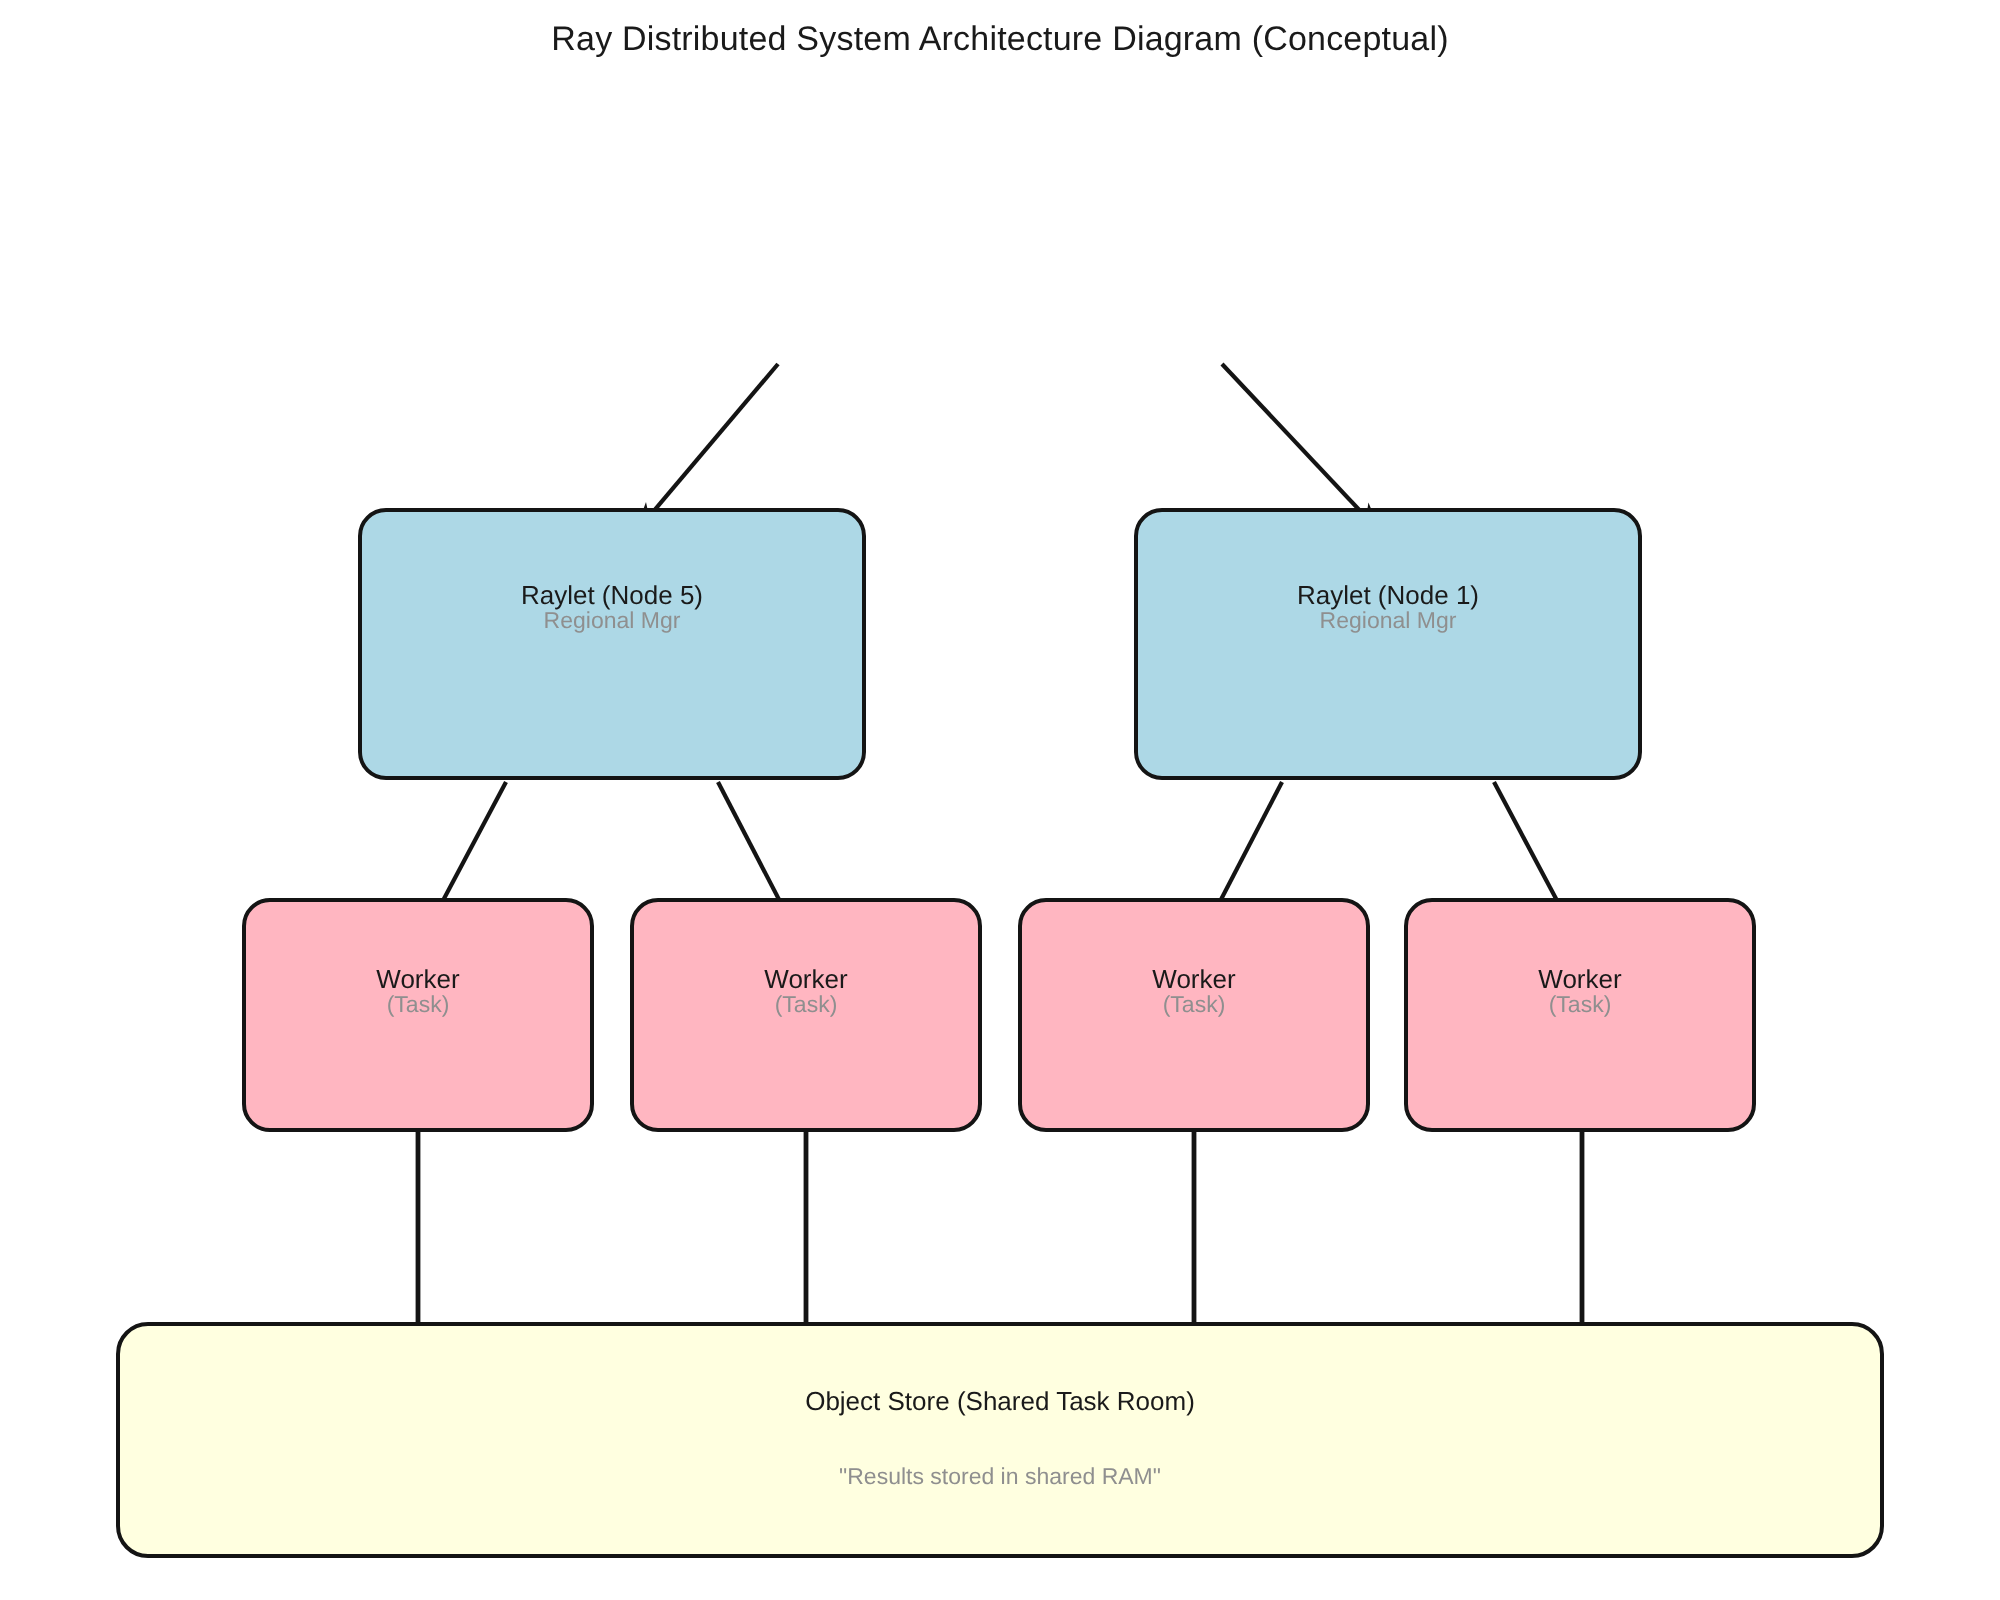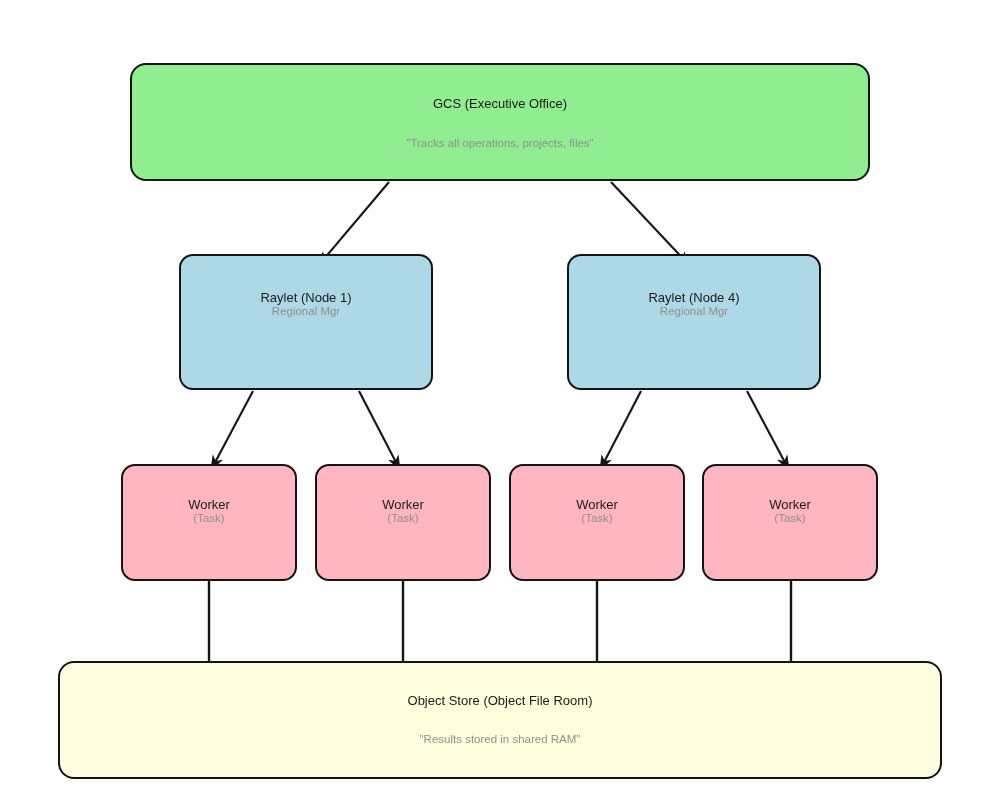"Ray Distributed System Architecture" div.diagram-title { html: none -> <div>Ray Distributed System Architecture Diagram (Conceptual)</div> }
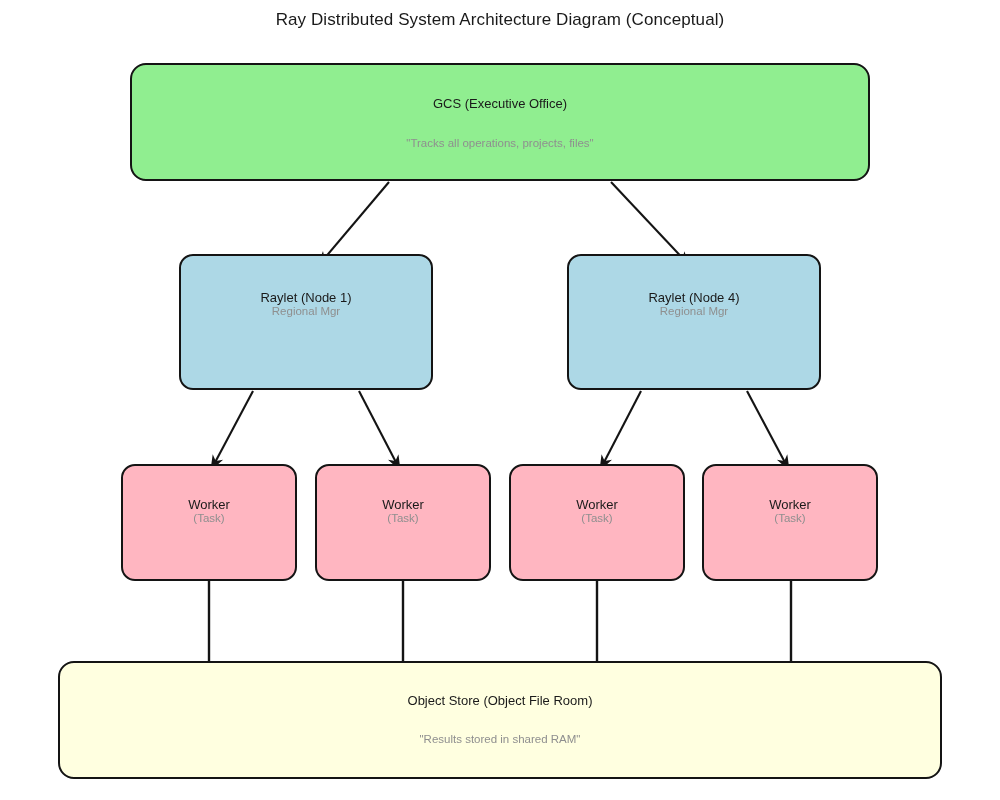"GCS (Executive Office)" div.node { html: <div> <div>GCS (Executive Office)</div> <div>"Tracks all operations, projects, files"</div> </div> -> none }
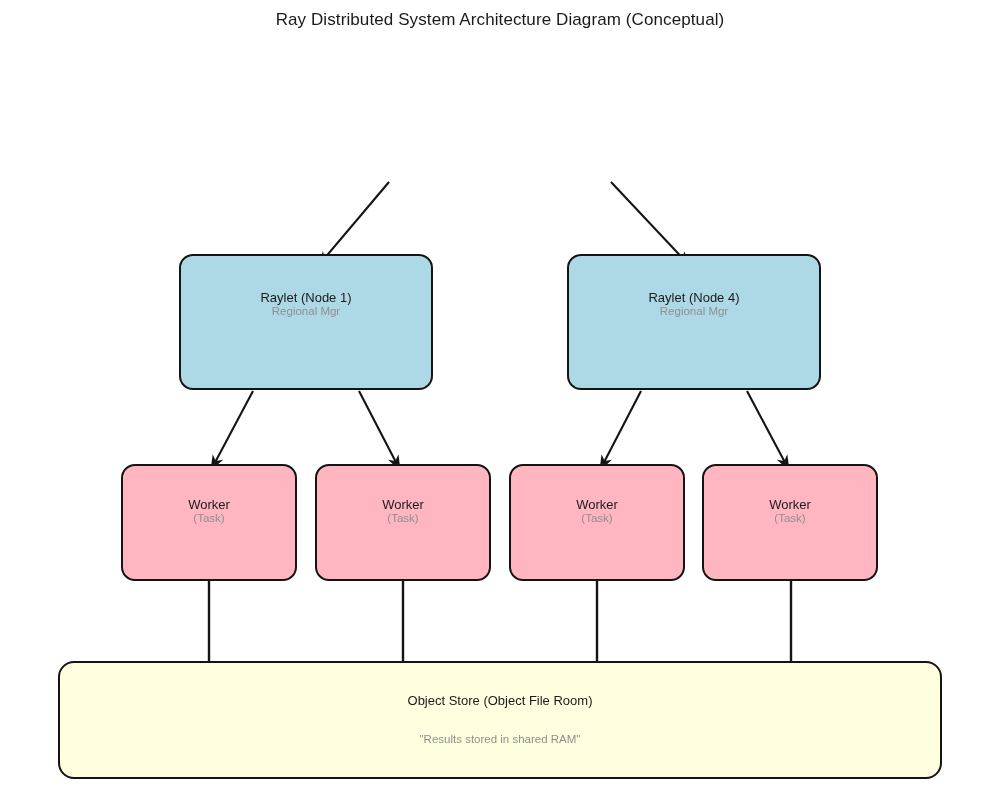"Raylet (Node 1)" div.node-title { text: 1 -> 5 }
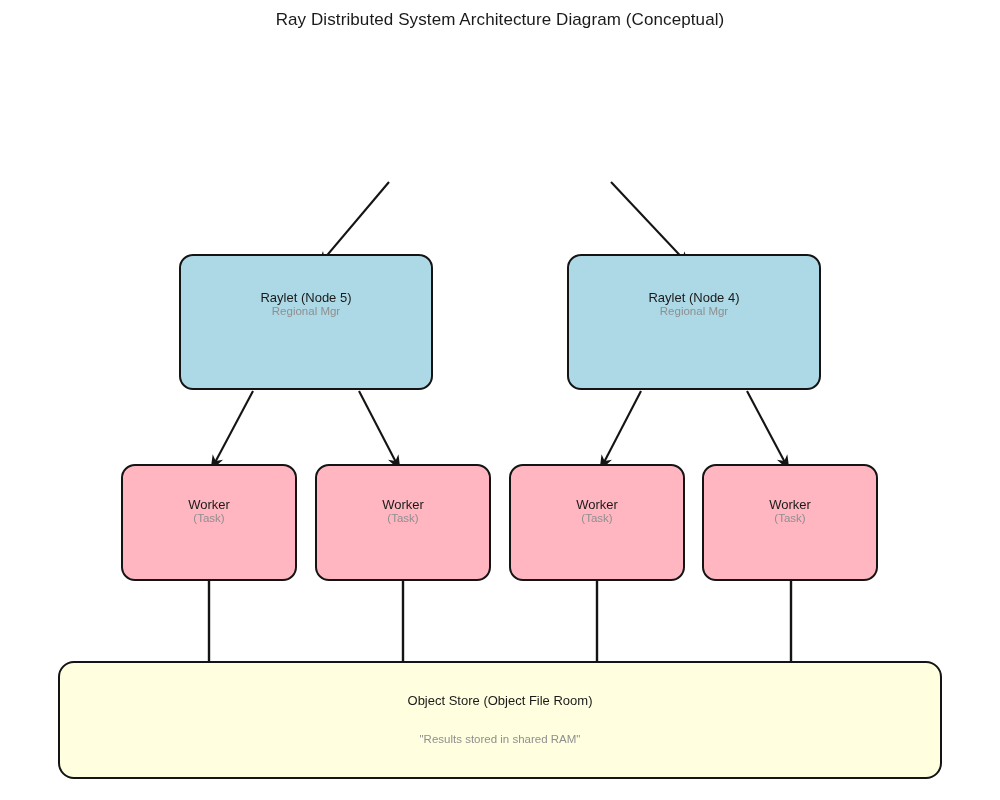"Raylet (Node 4)" div.node-title { text: 4 -> 1 }
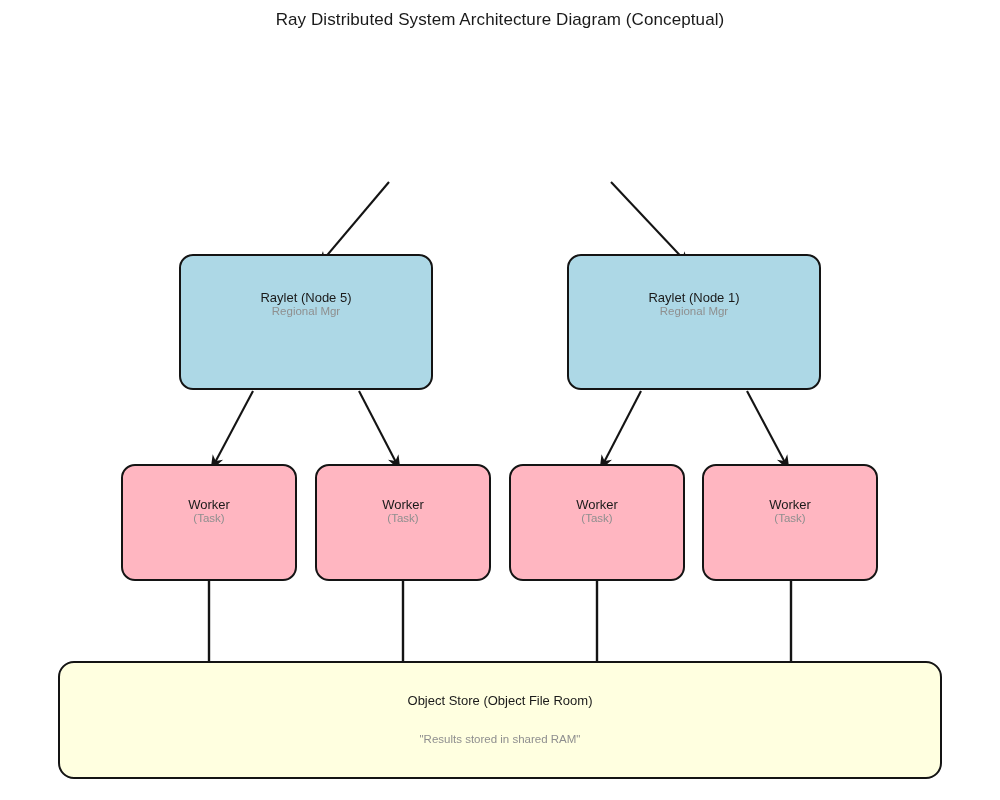"Worker" .worker { top: 464px -> 449px }
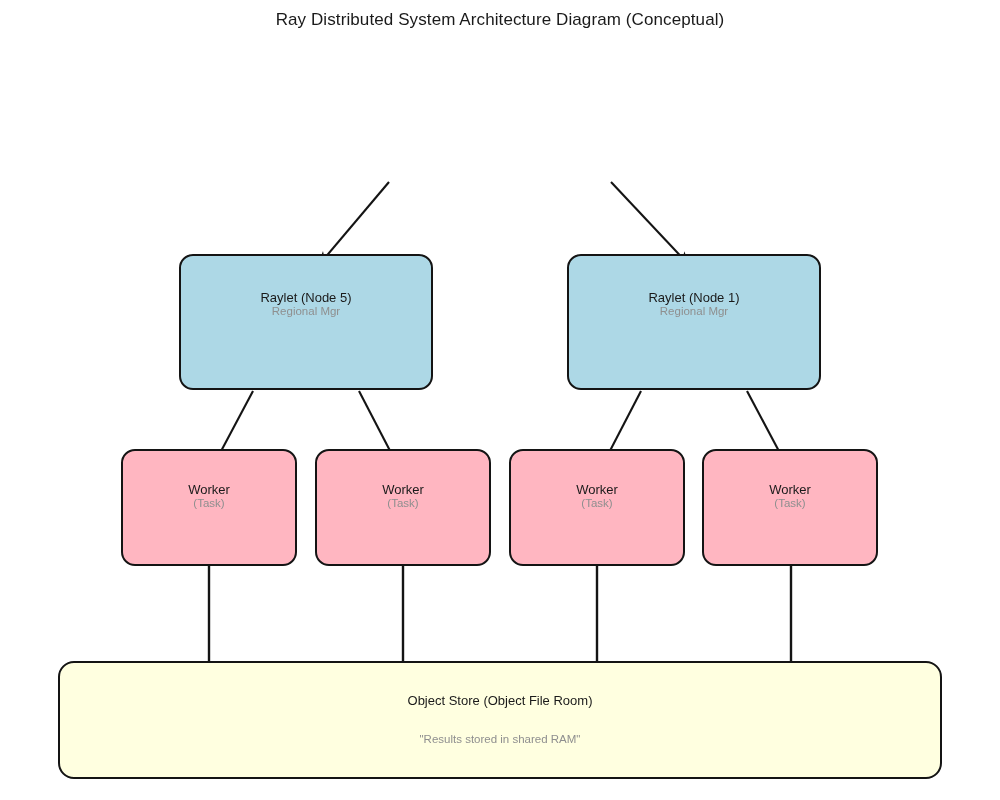"Object Store (Object File Room)" div.node-title { text: Object File -> Shared Task }
